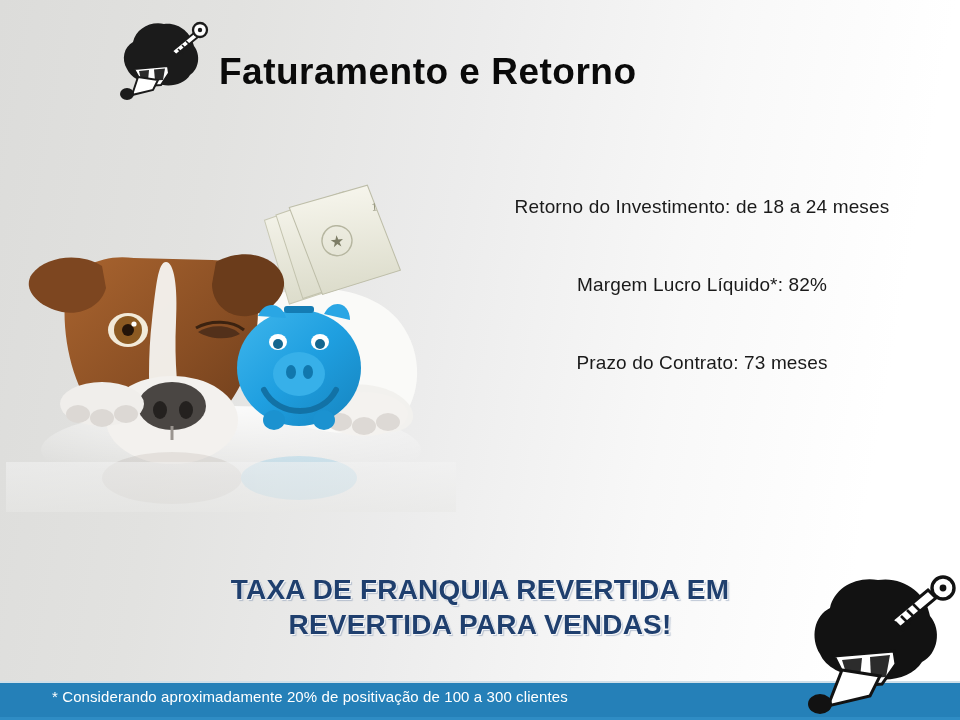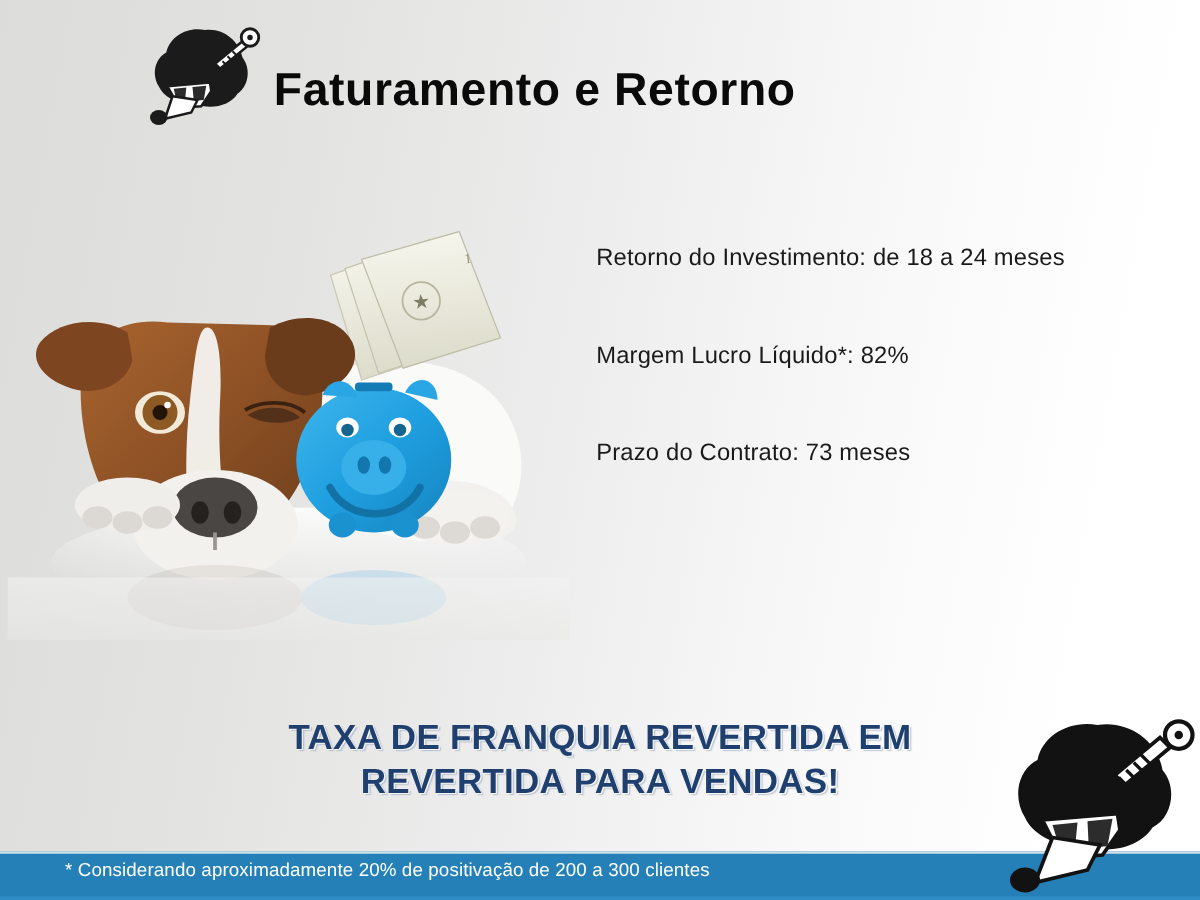"Retorno do Investimento: de 18" #facts { text-align: none -> center }
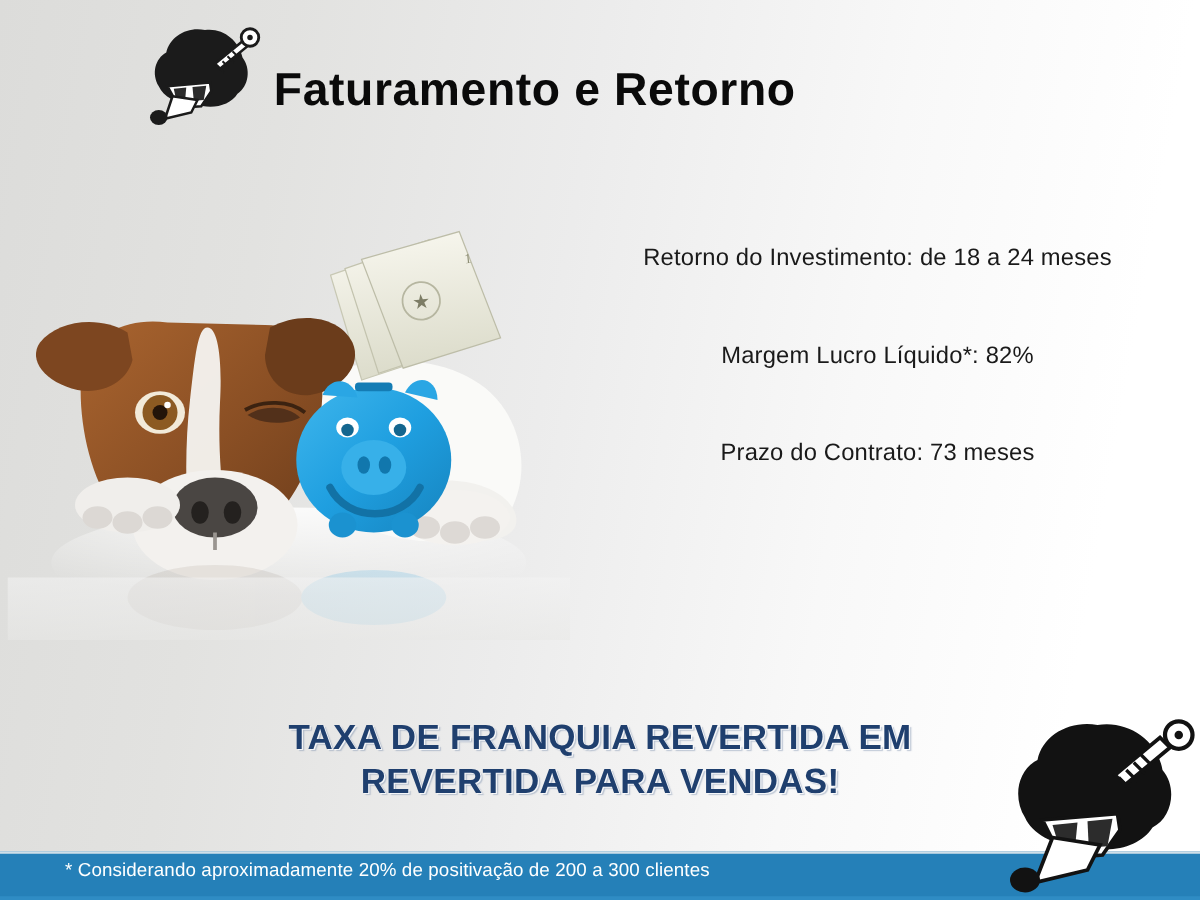"* Considerando aproximadamente 20% de" div { text: 200 -> 100 }
